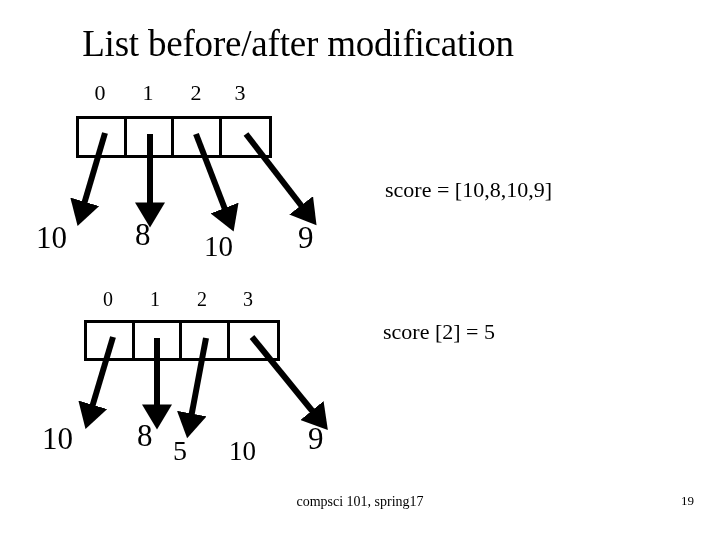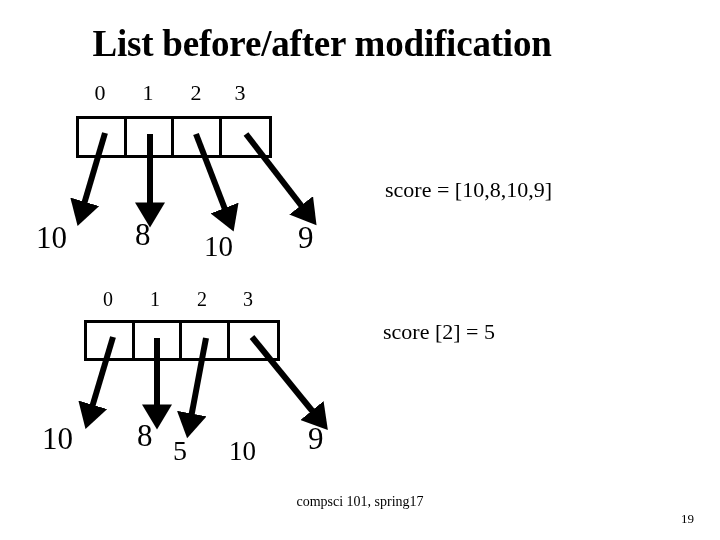"List before/after modification" #slide-title { font-weight: bold -> normal; padding-left: 24px -> none }
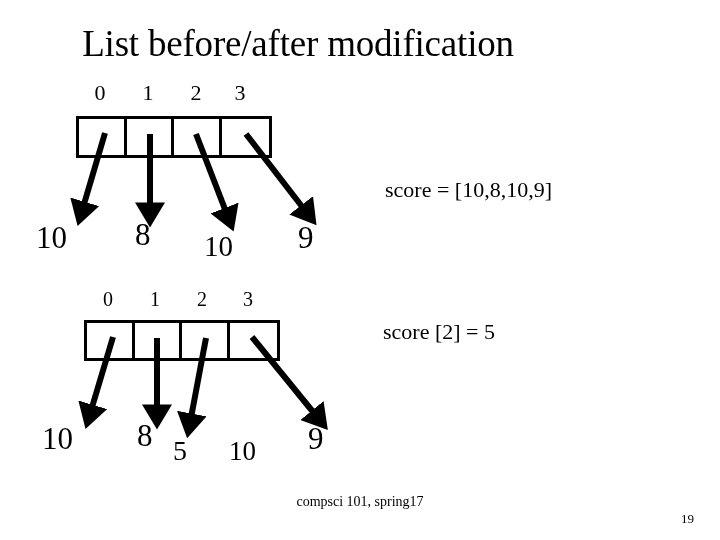"19" #footer-page { top: 512px -> 494px }
